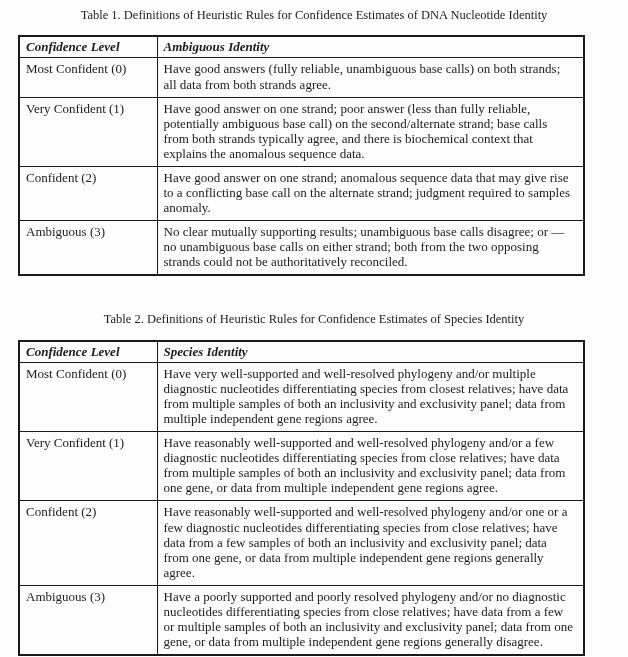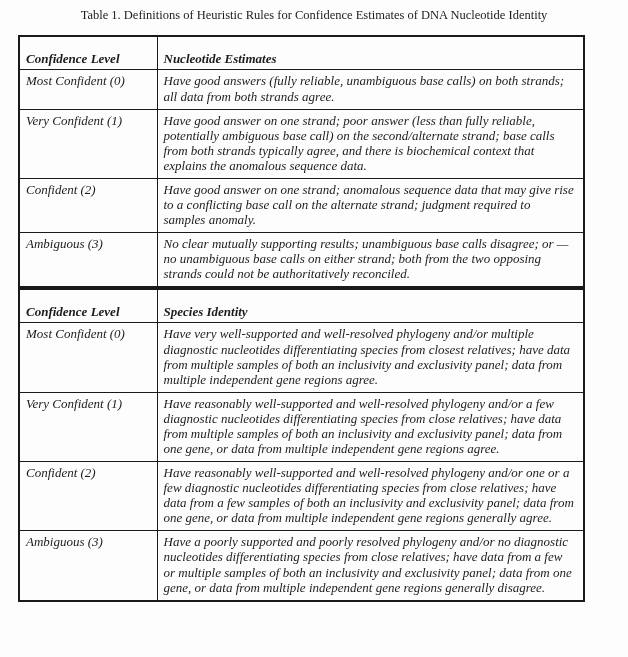"Confidence Level" table.rules-table th { padding-top: 14px -> 2px }
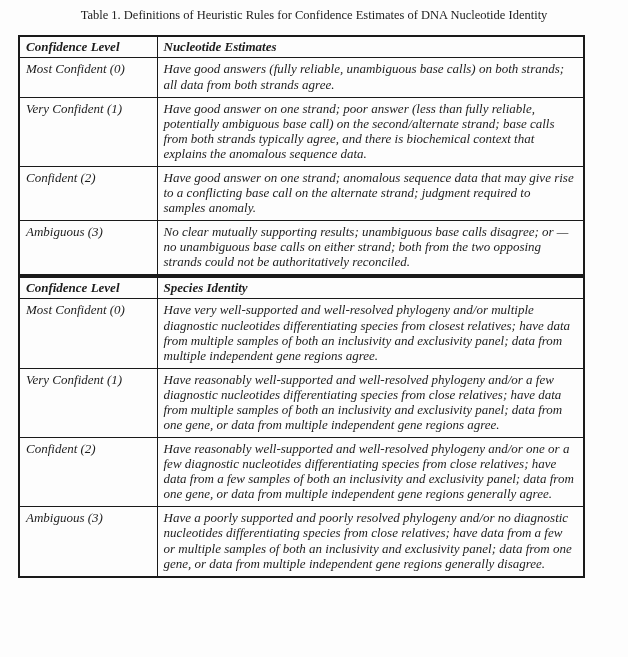"Nucleotide Estimates" th { text: Nucleotide Estimates -> Ambiguous Identity }
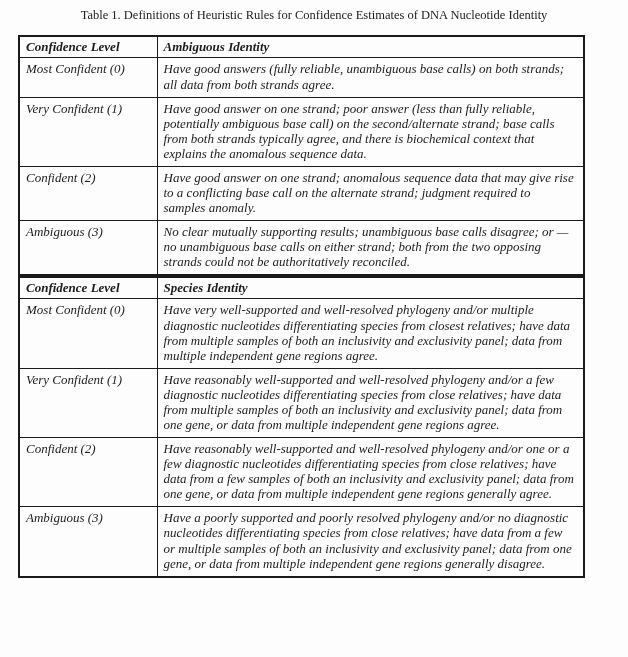"Most Confident (0)" table.rules-table th, table.rules-table td { font-style: italic -> none }
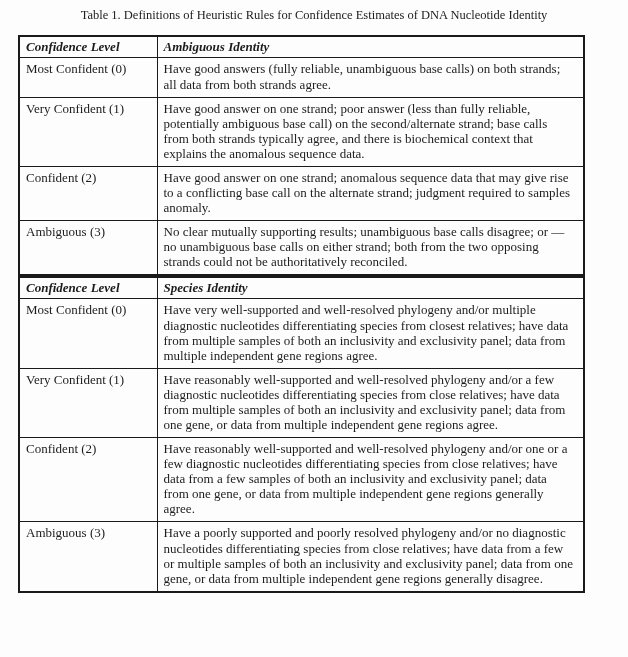"Table 2. Definitions of Heuristic" p.caption { html: none -> <p>Table 2. Definitions of Heuristic Rules for Confidence Estimates of Species Identity</p> }
